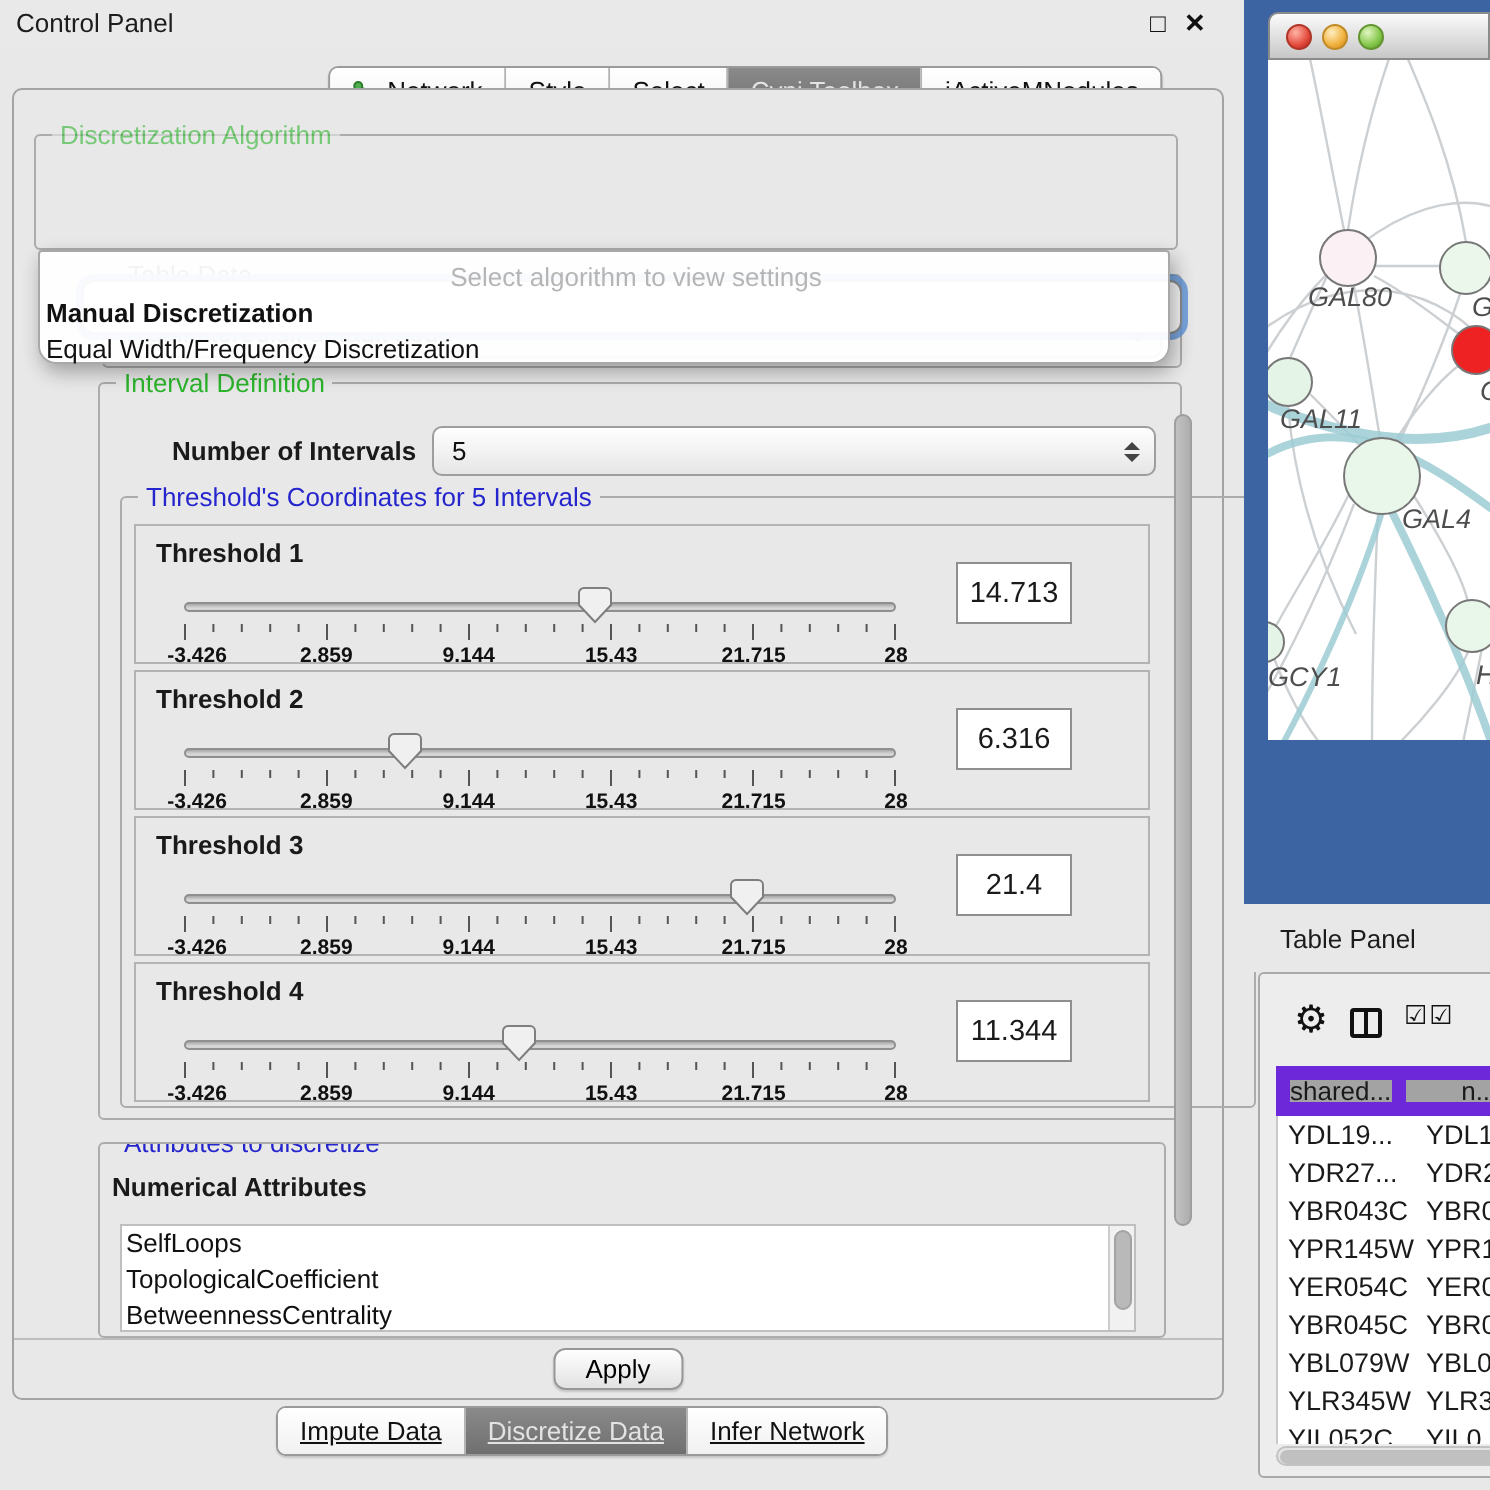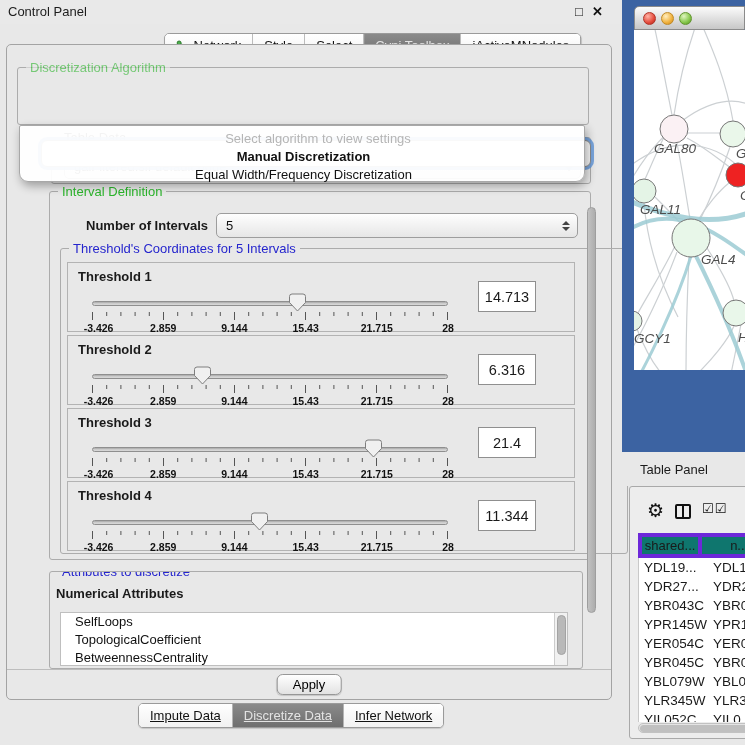"Manual Discretization" .popup .item { text-align: center -> none }
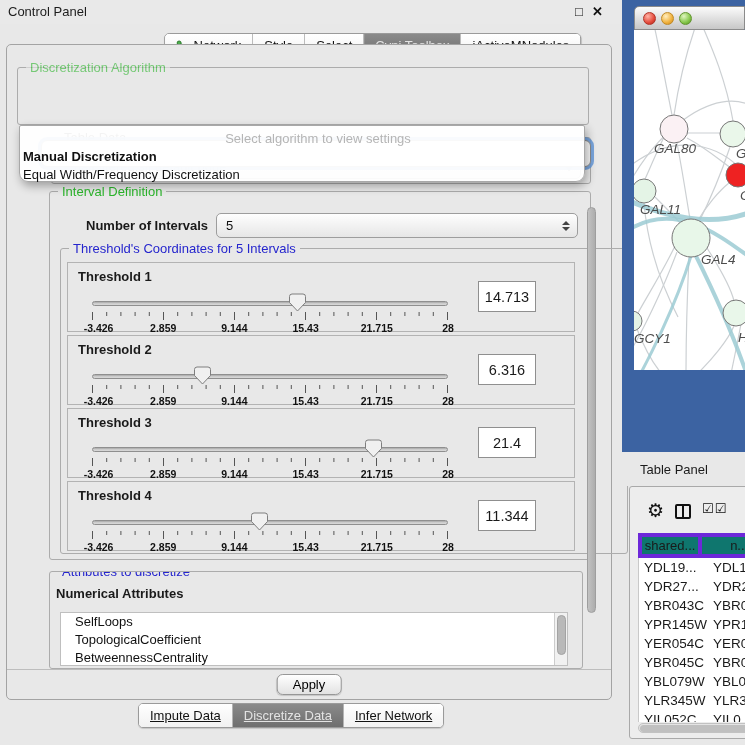"shared..." .tp-th { background: #0f766e -> #a3a3a3; border: 4px solid #6d28d9 -> 7px solid #6d28d9 }
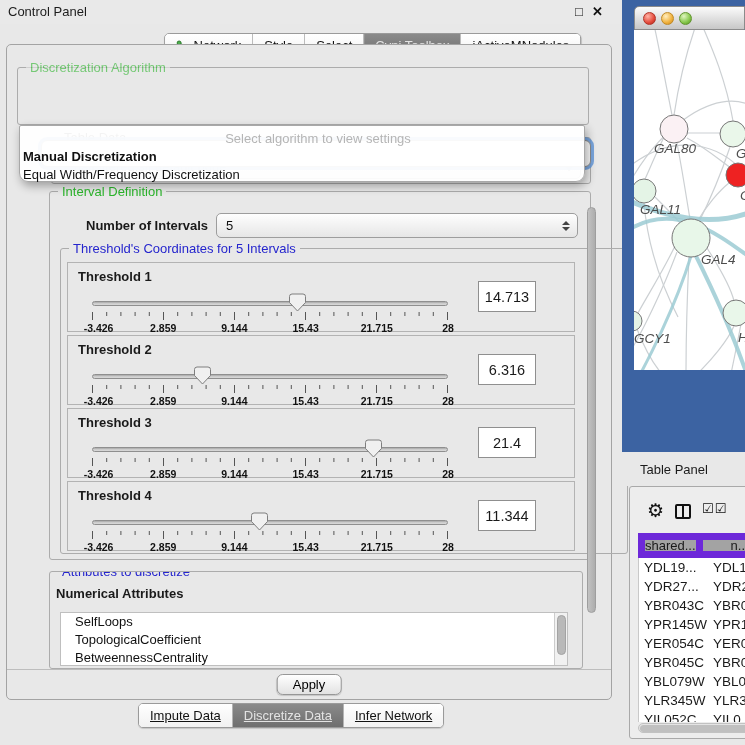"SelfLoops" .attr-item { padding-left: 14px -> 2px }
